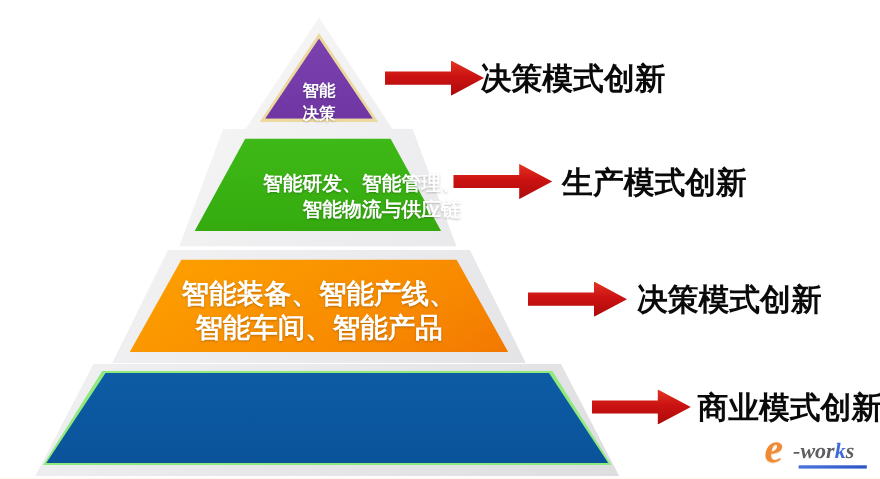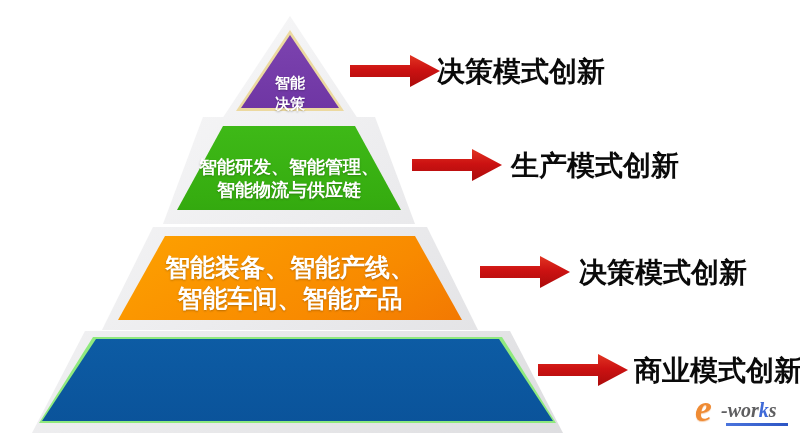"智能研发、智能管理、" .t2-label { text-align: none -> right }
